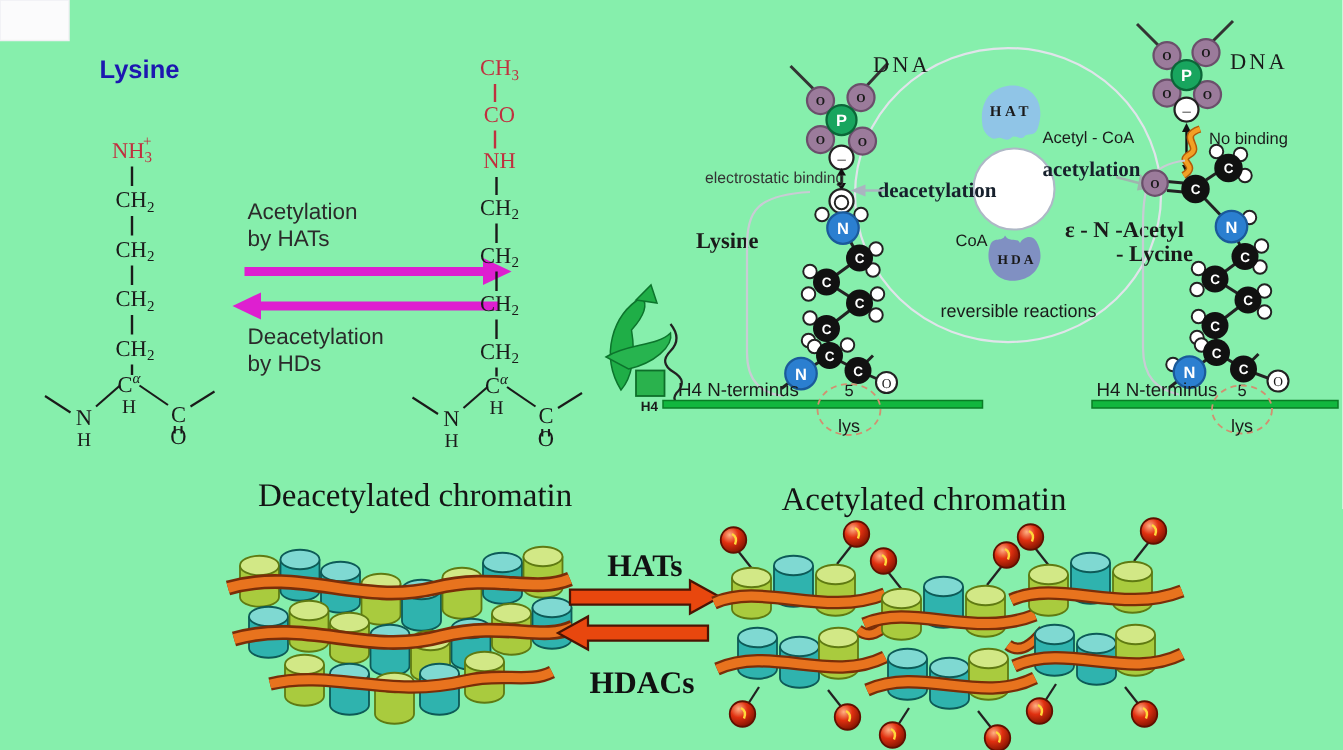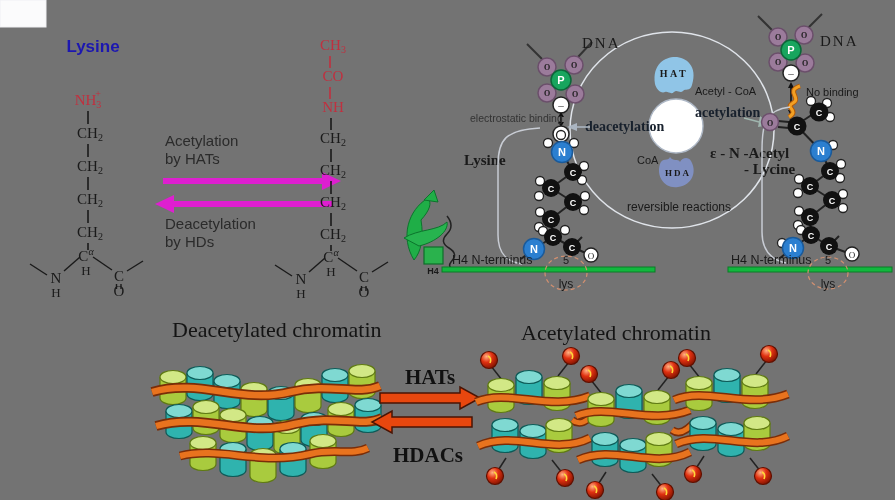"Lysine" #canvas { background: #737373 -> #86efac }
